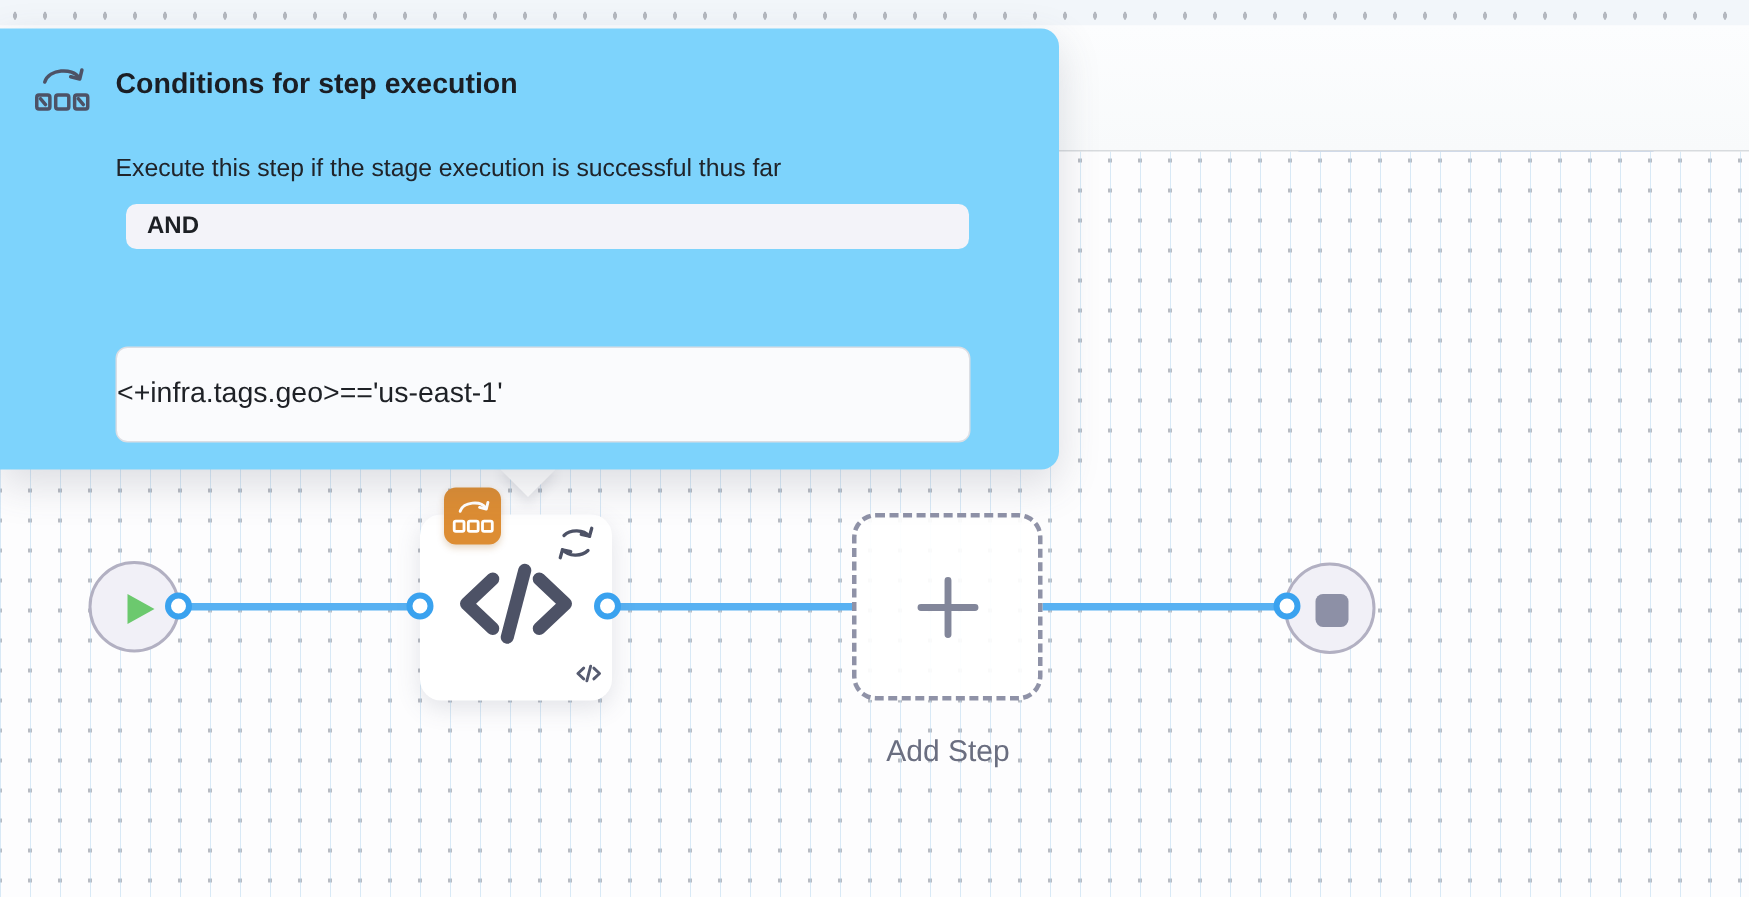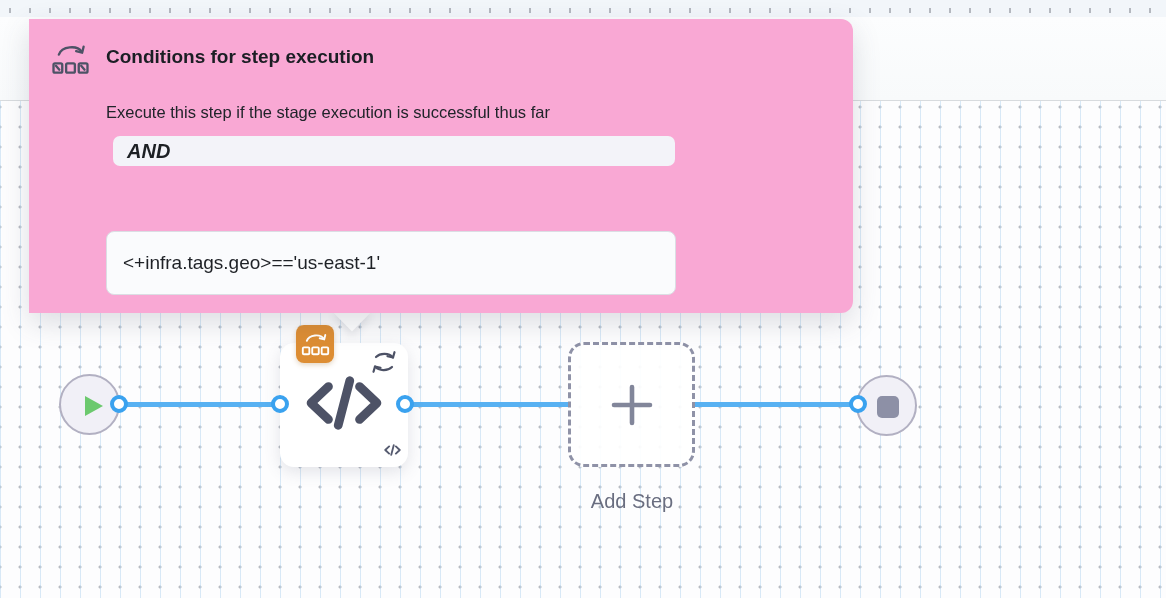"Conditions for step execution" .popover { background: #f9a8d4 -> #7dd3fc; margin-left: 29px -> none; width: 824px -> 706px }
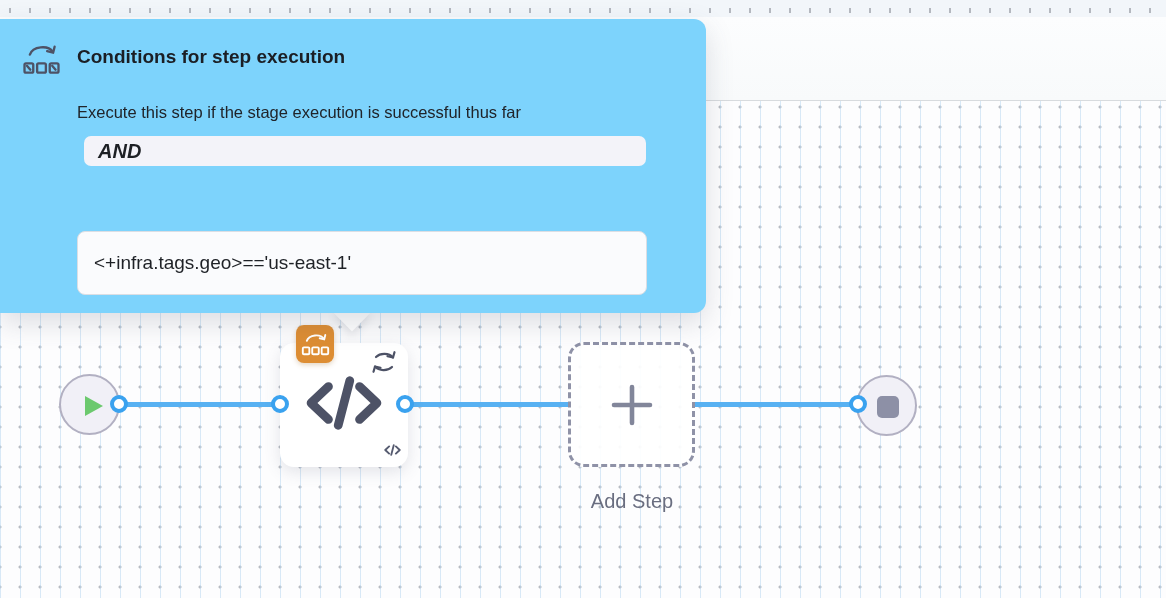"AND" .pop-chip { font-size: 20px -> 16px; font-style: italic -> none }
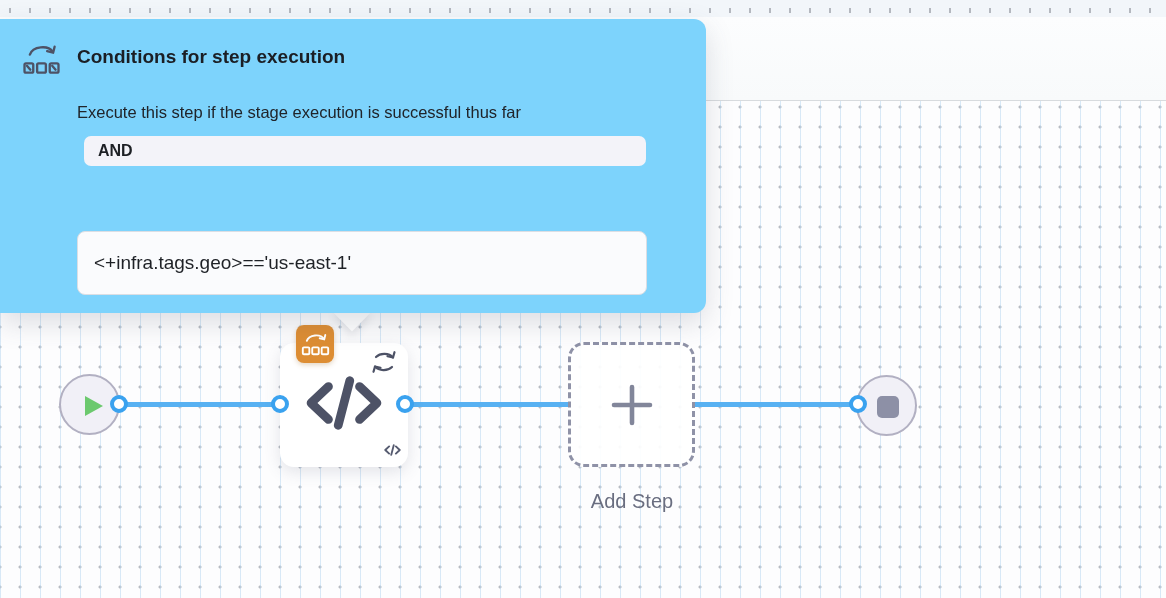"<+infra.tags.geo>=='us-east-1'" .pop-expr-box { padding-left: 16px -> none }
